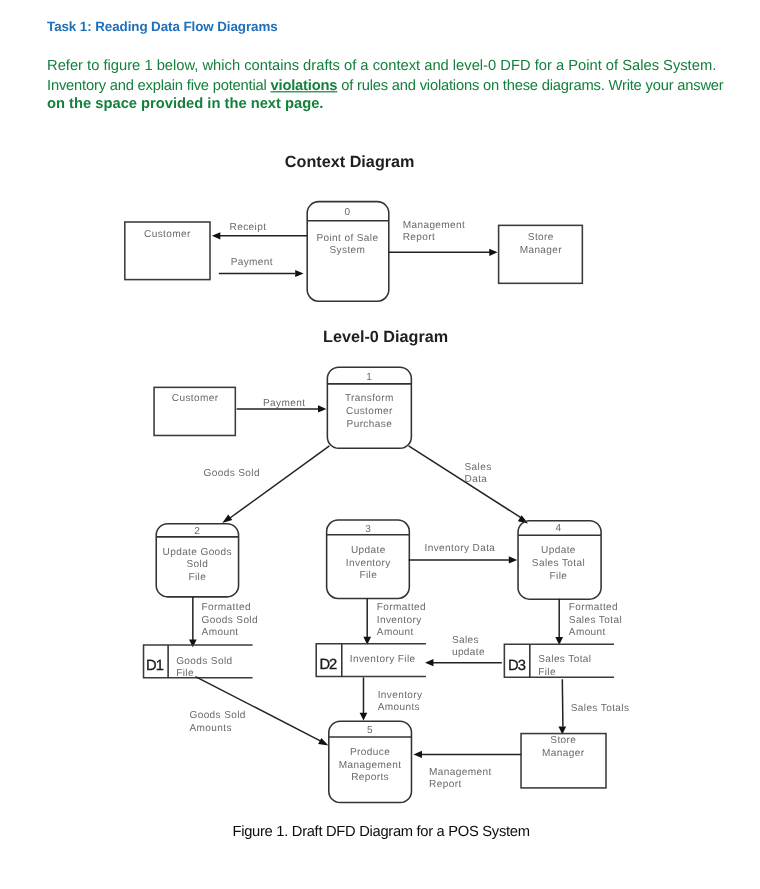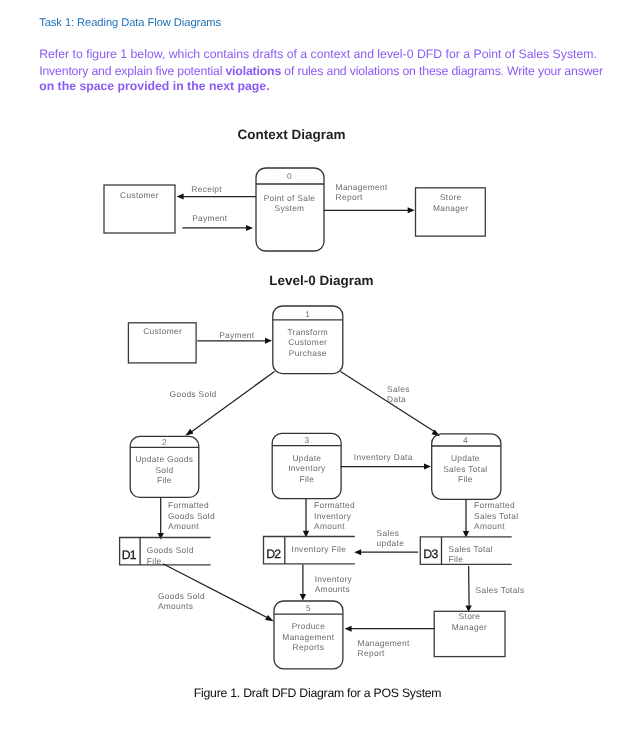"Task 1: Reading Data Flow" #task-title { font-weight: normal -> bold }
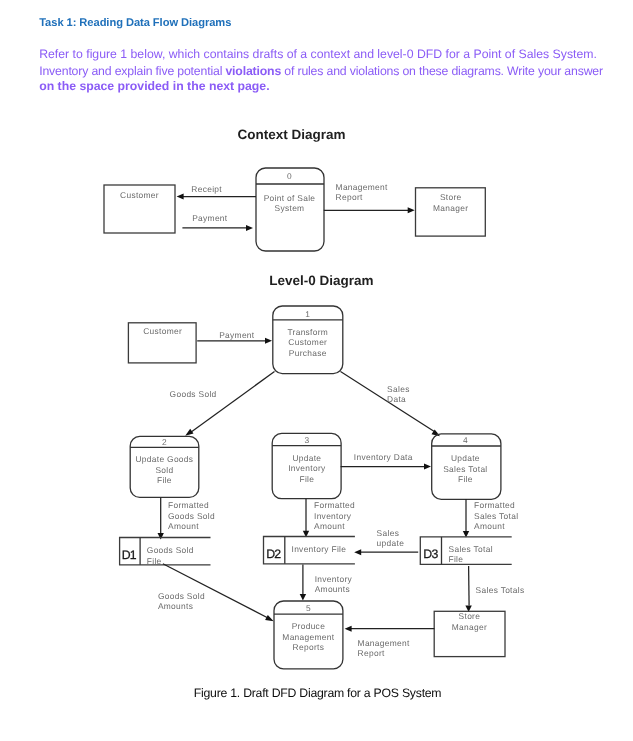"Refer to figure 1 below," .tline { color: #8b5cf6 -> #15803d }
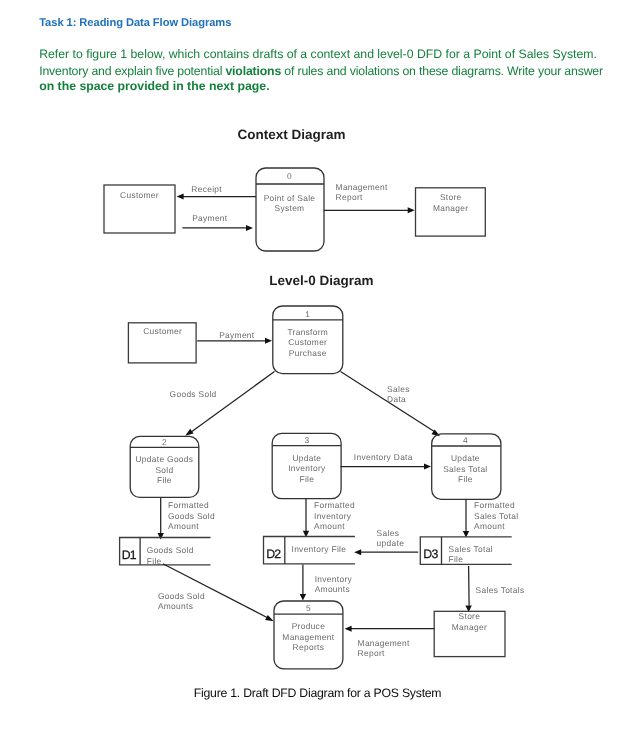"violations" #l2 b { text-decoration: none -> underline }
